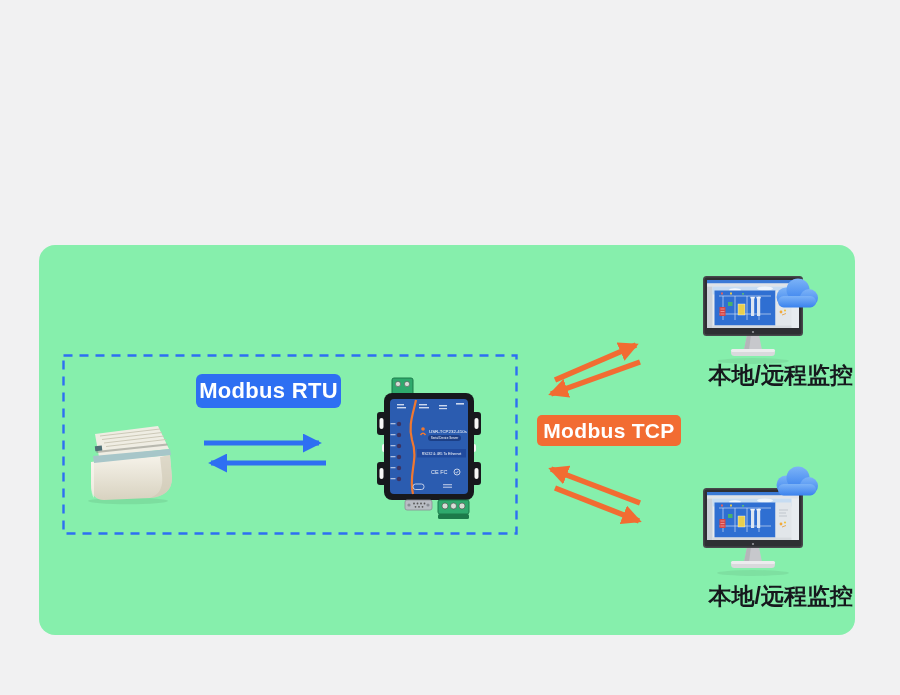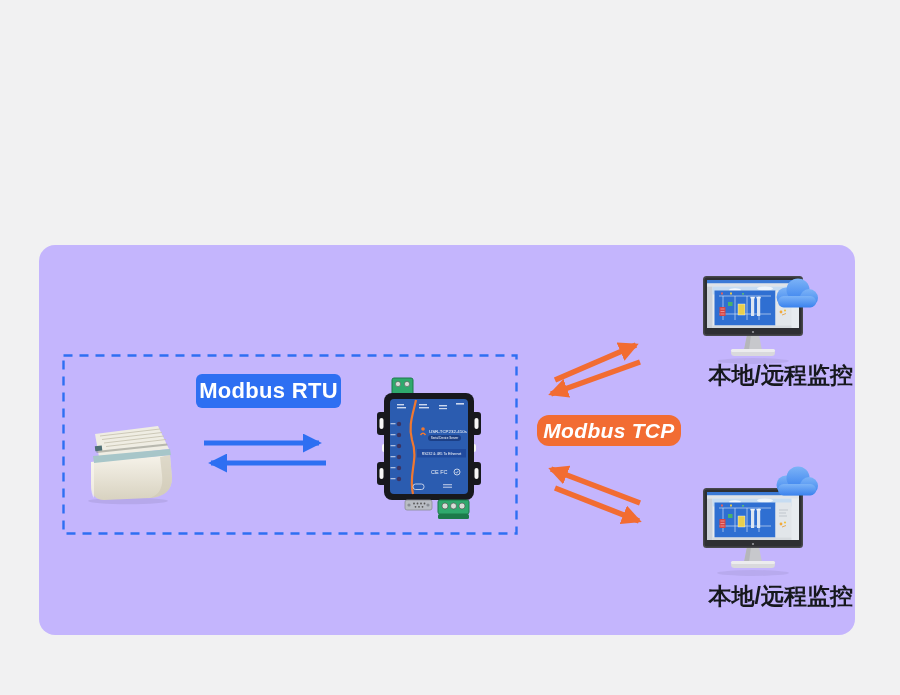"Modbus RTU" .panel { background: #c4b5fd -> #86efac }
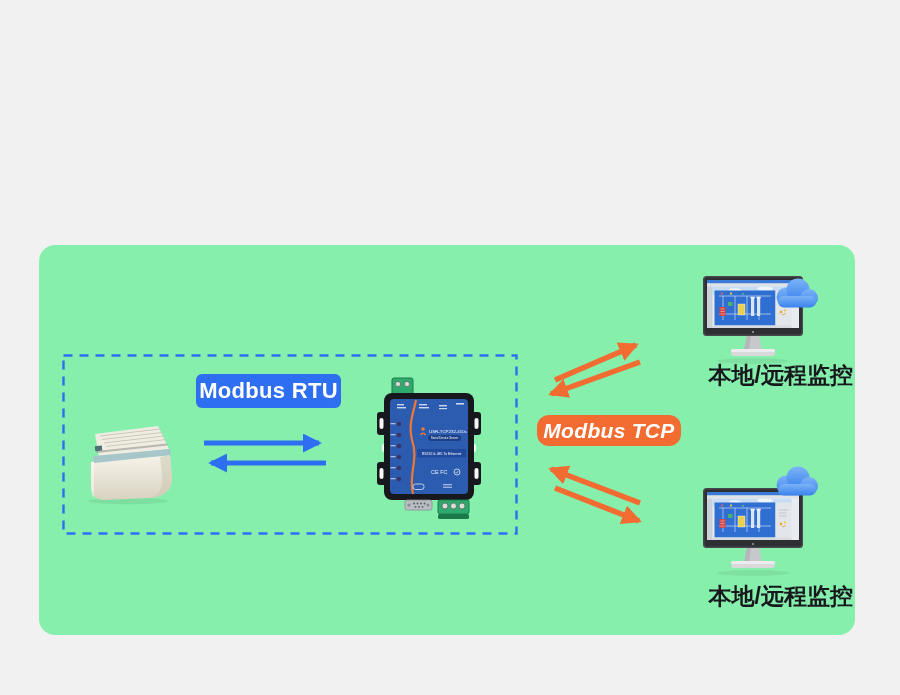"Modbus TCP" .badge-orange { border-radius: 12px -> 5px; font-style: italic -> none }
